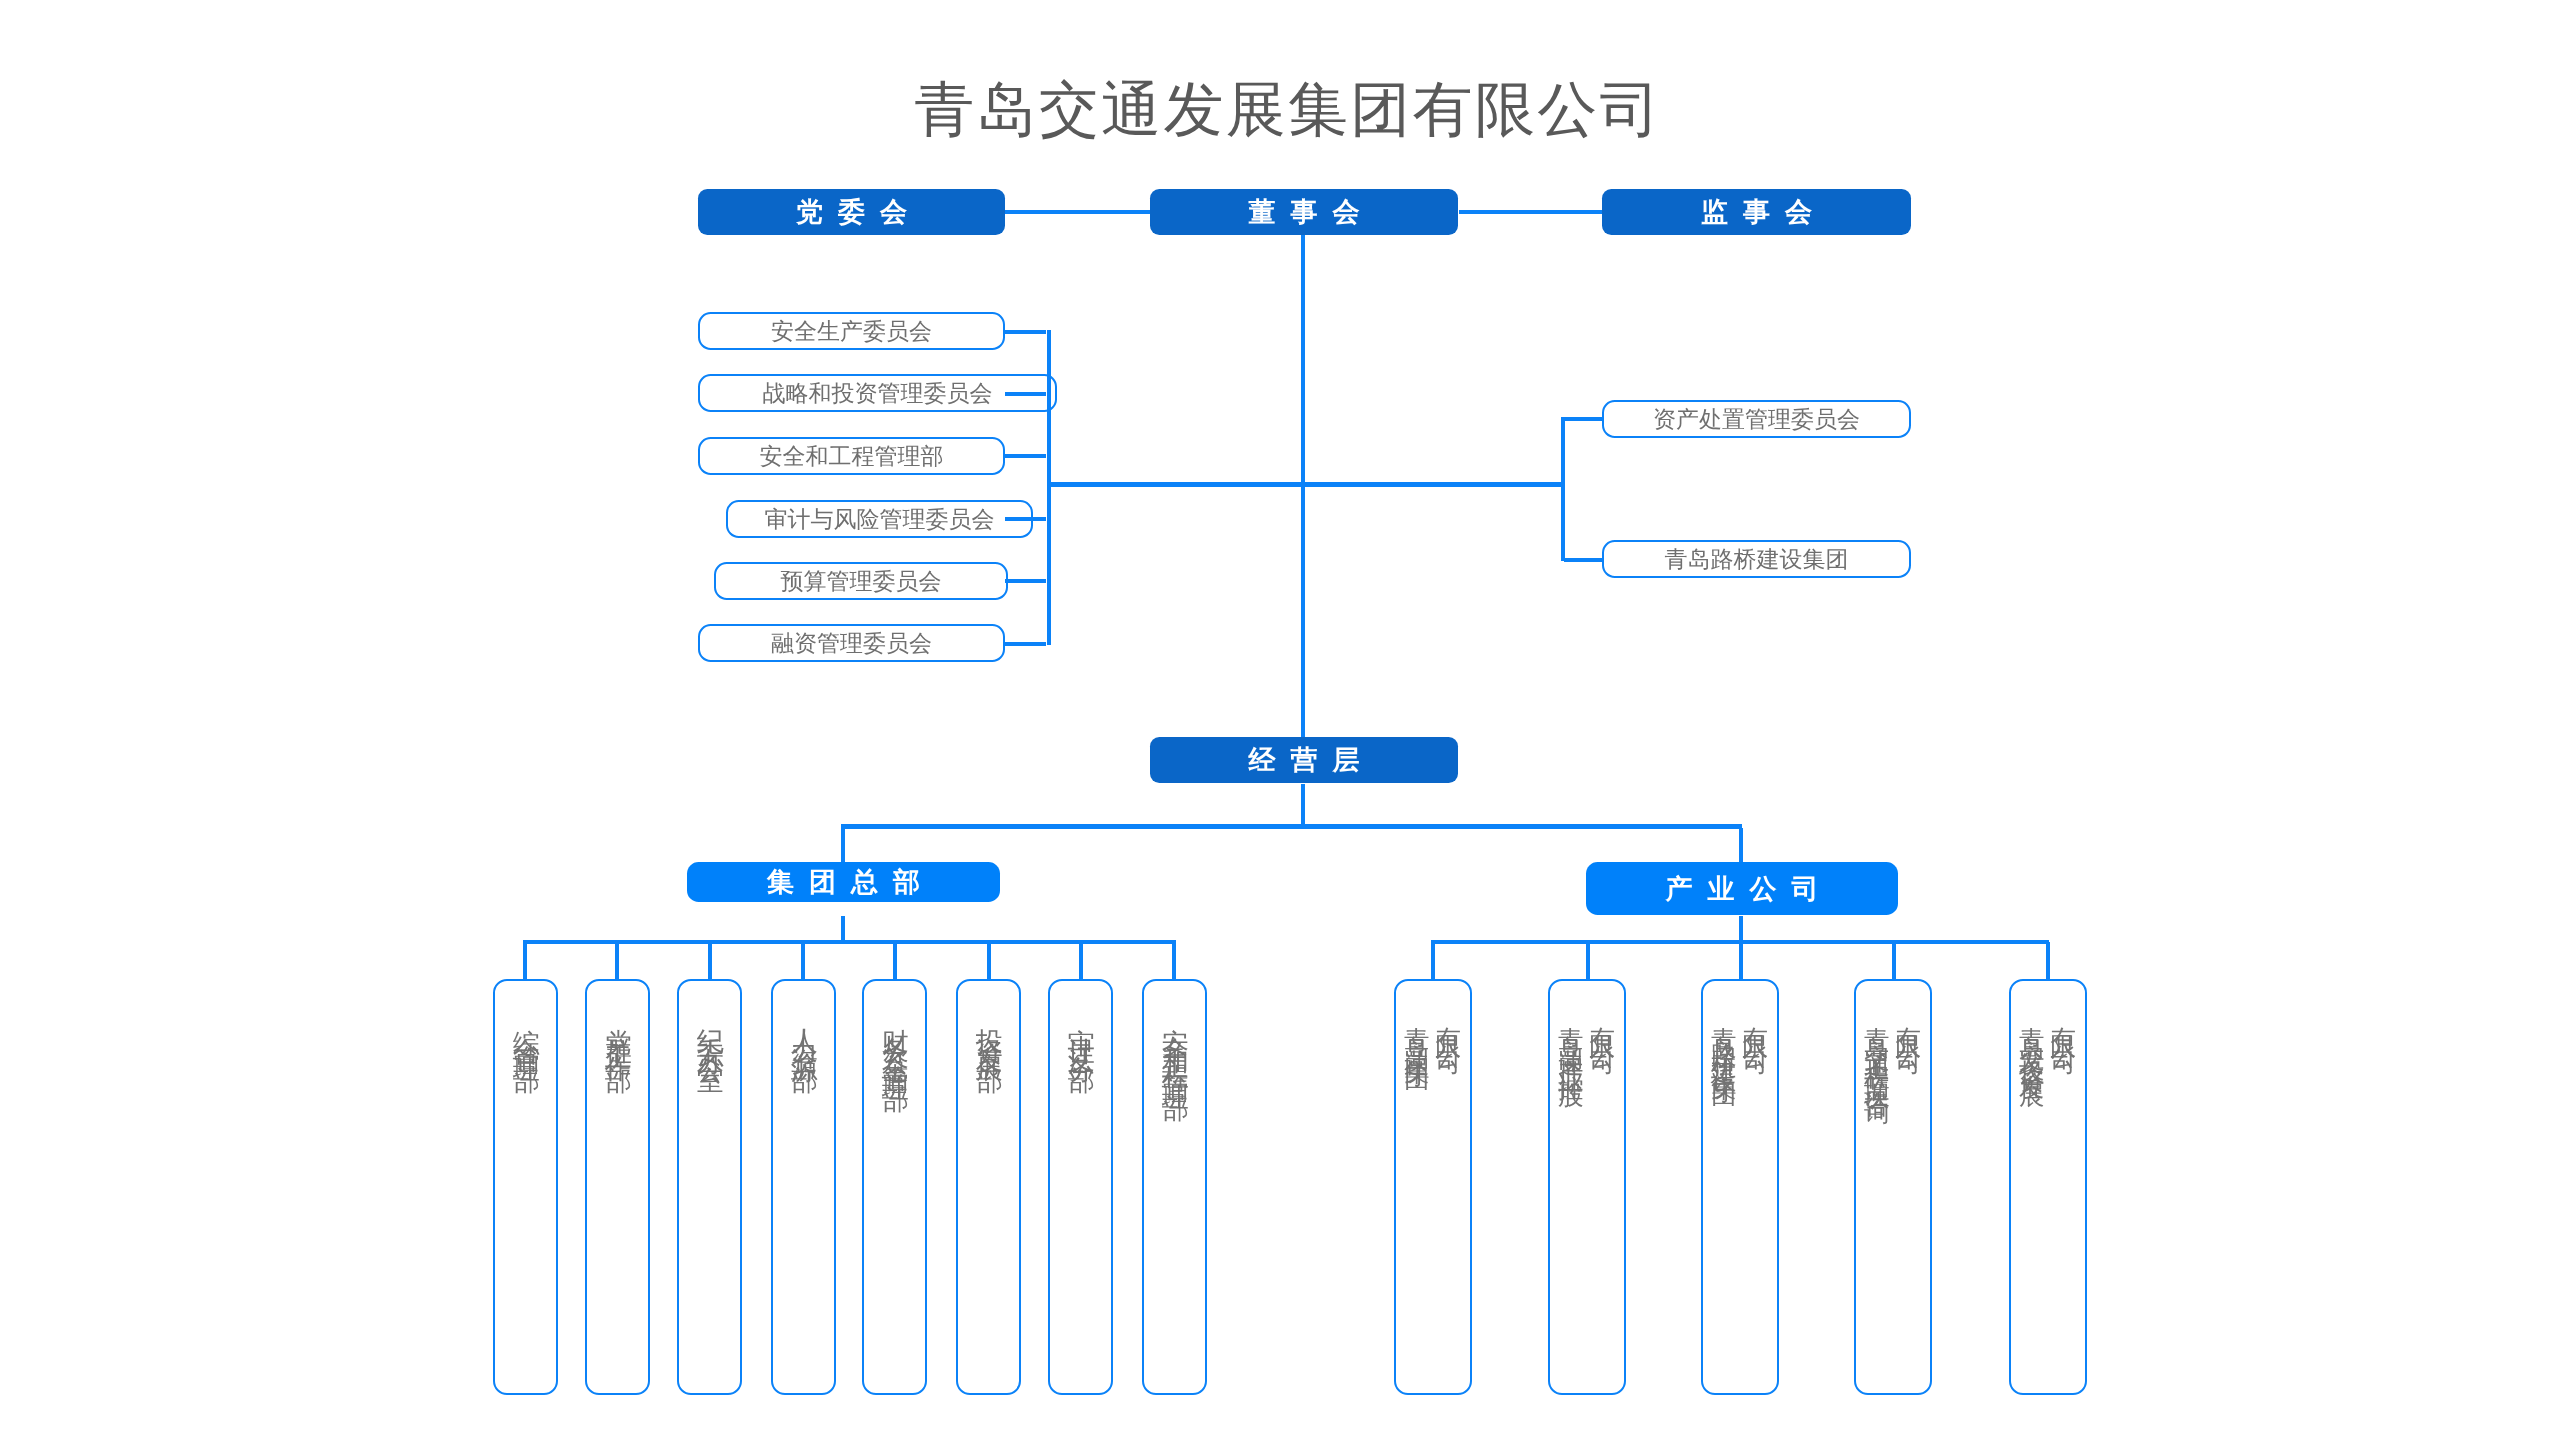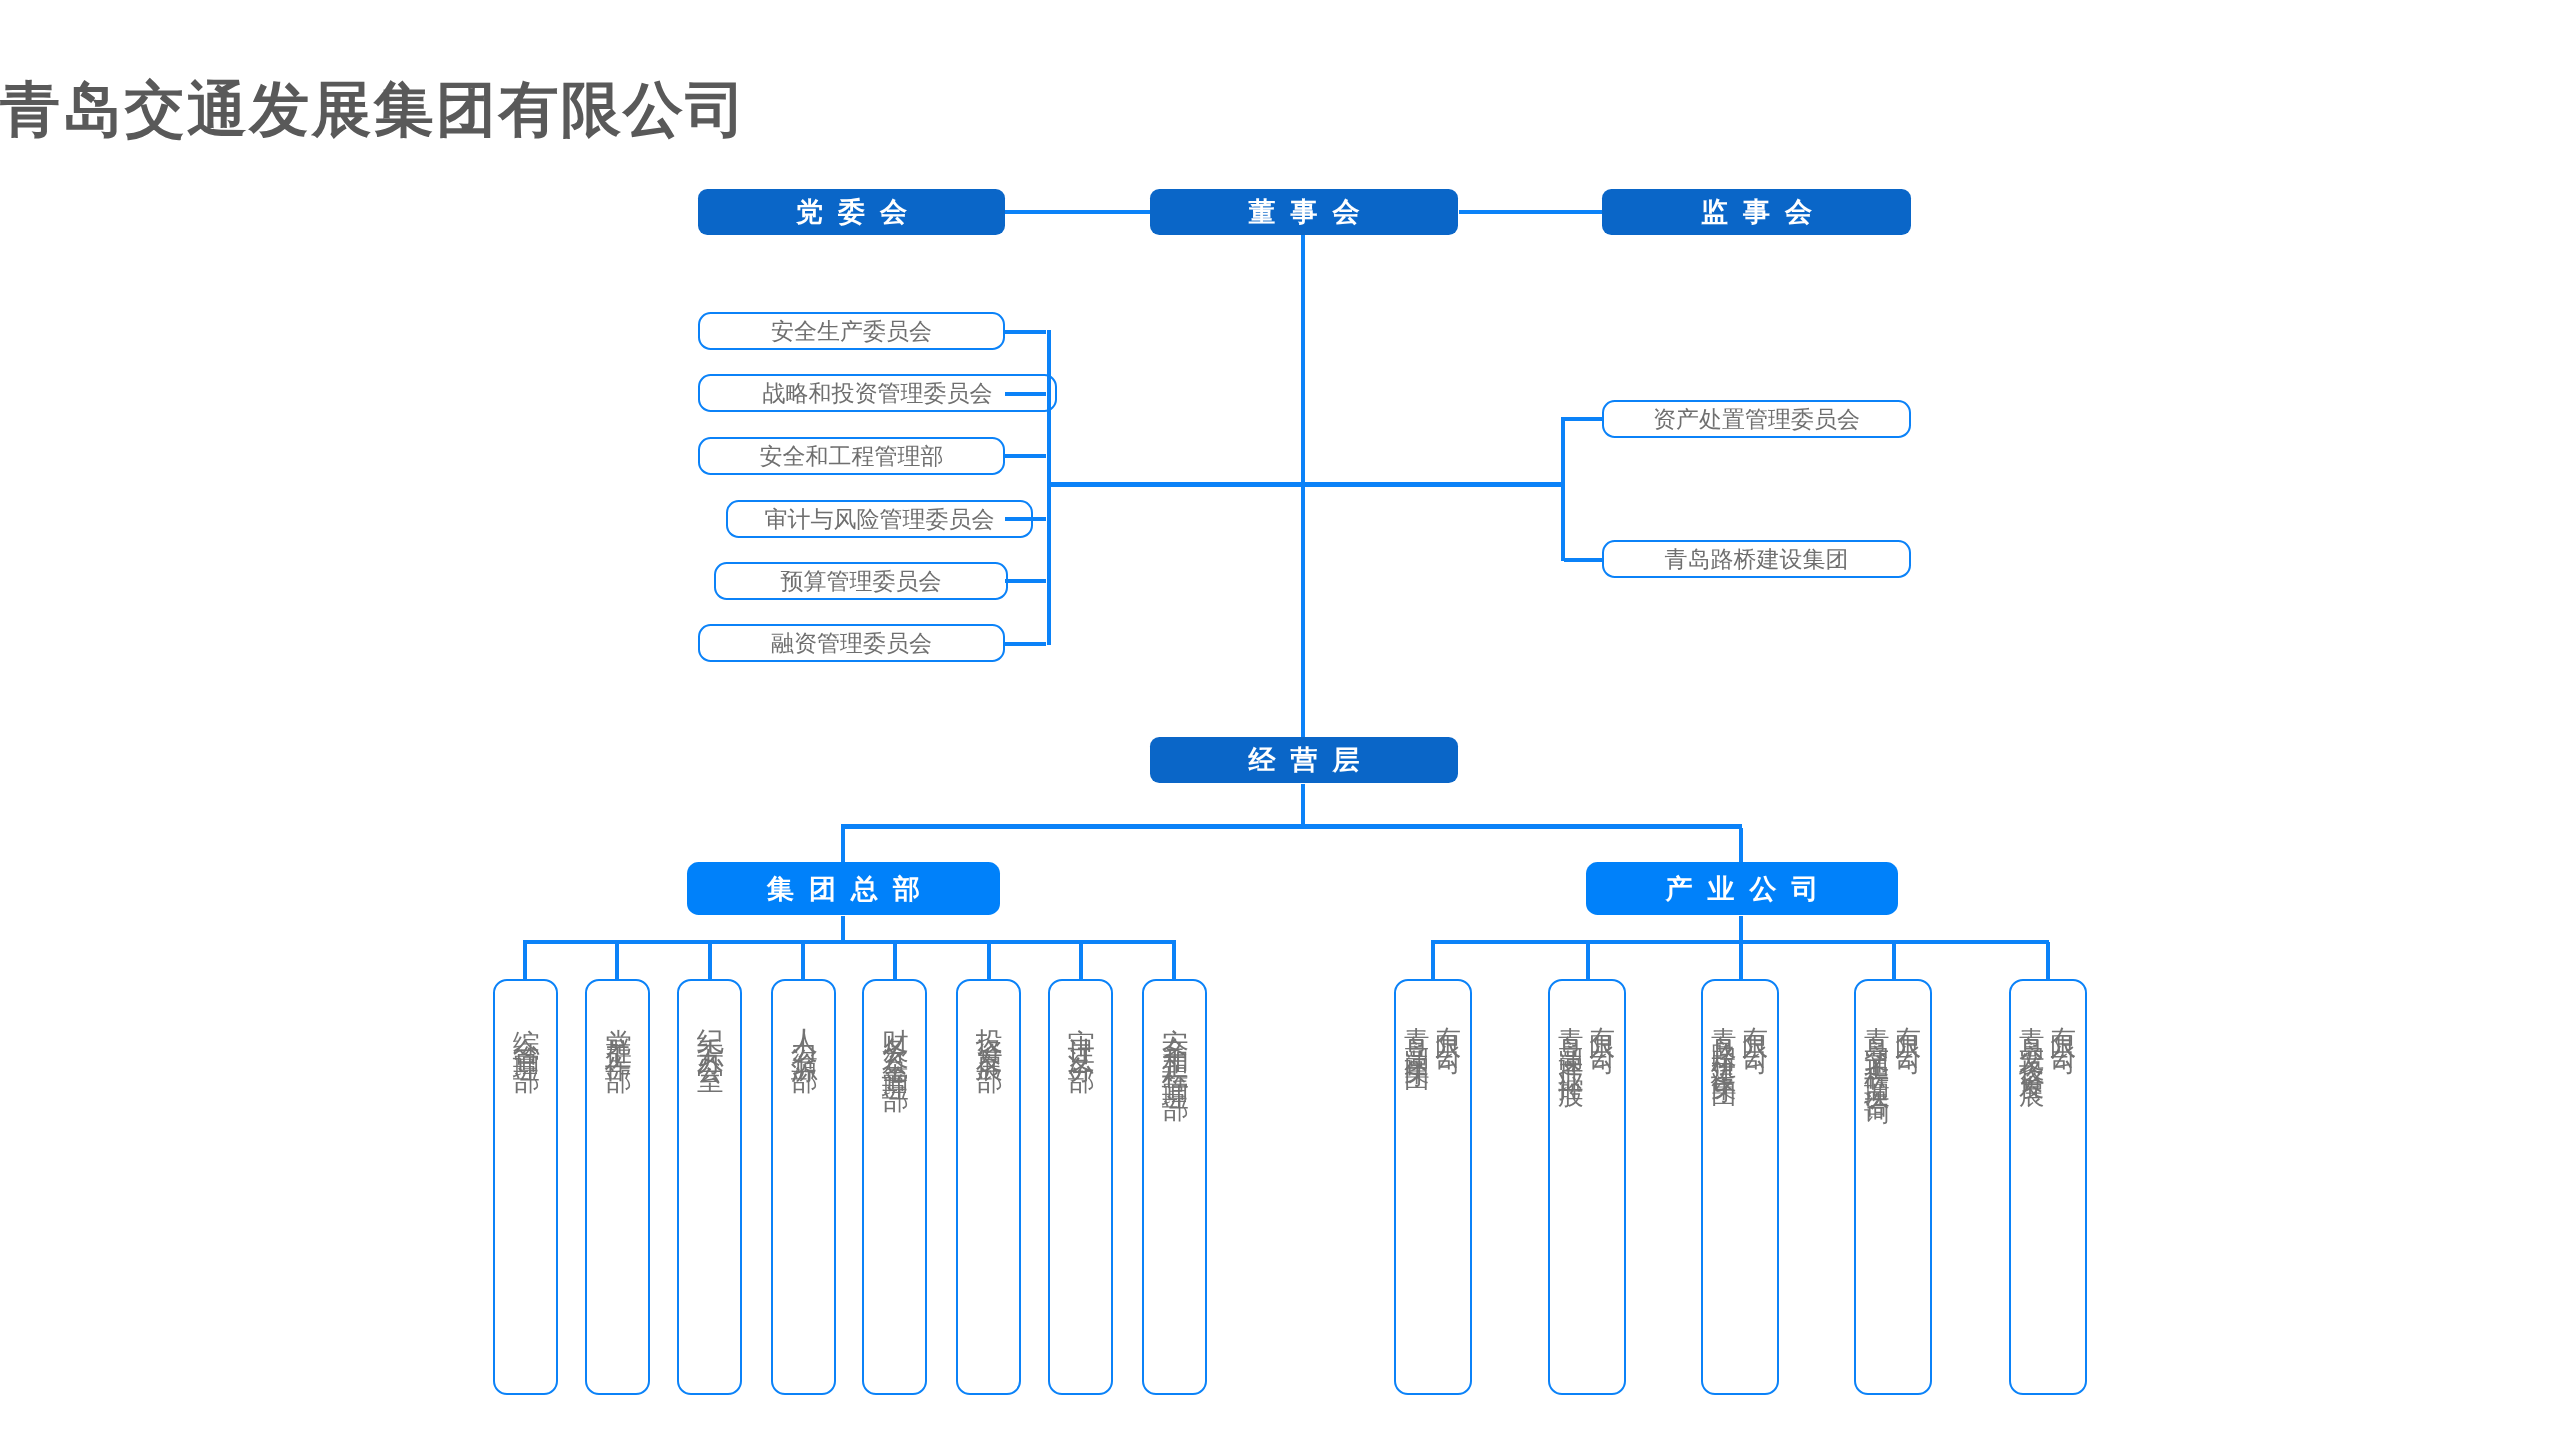"青岛交通发展集团有限公司" .title { font-weight: bold -> normal; text-align: left -> center }
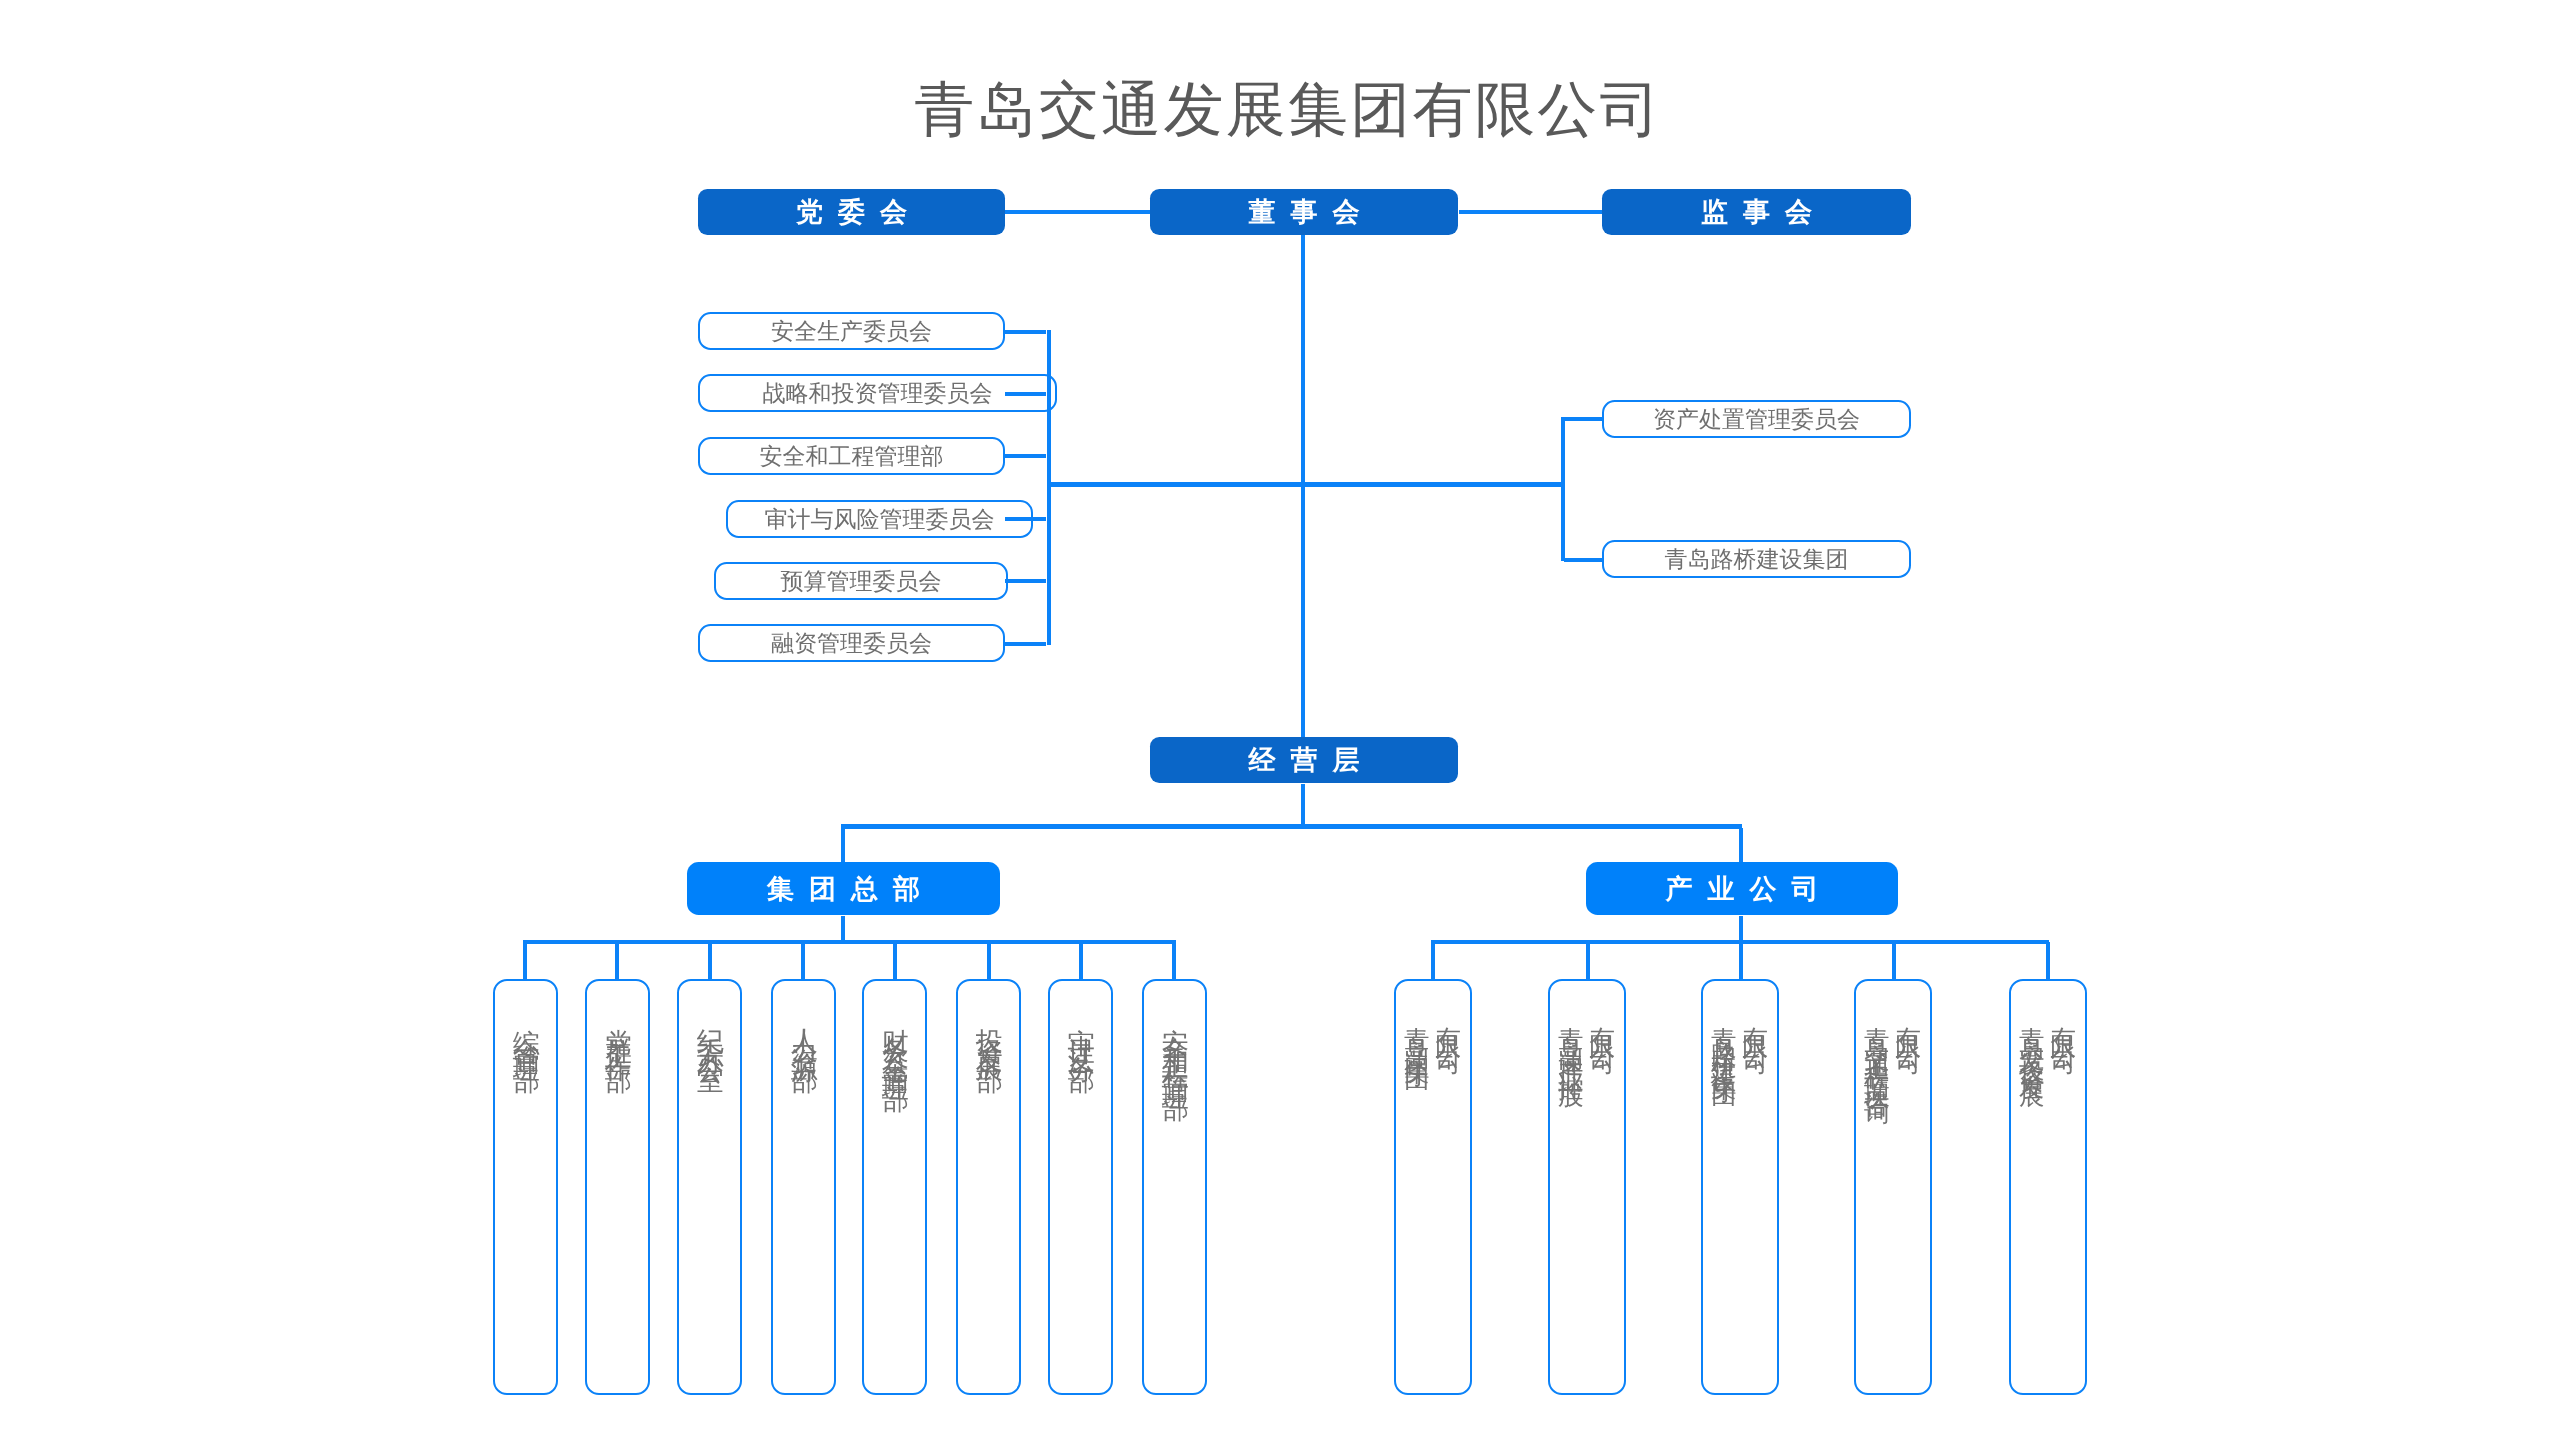"集团总部" div.node-bright { height: 53px -> 40px }
